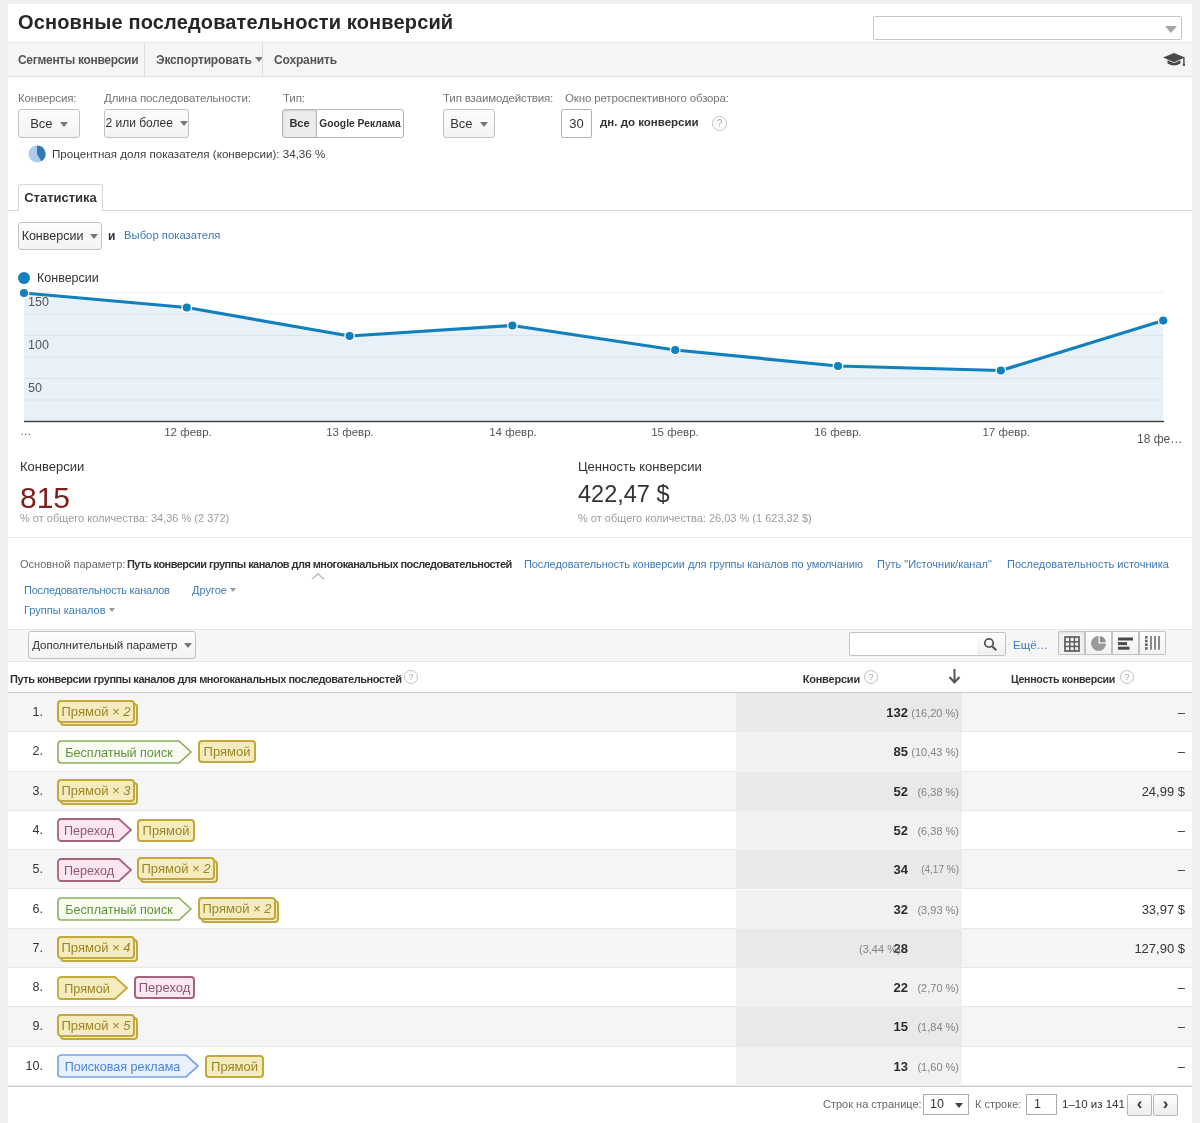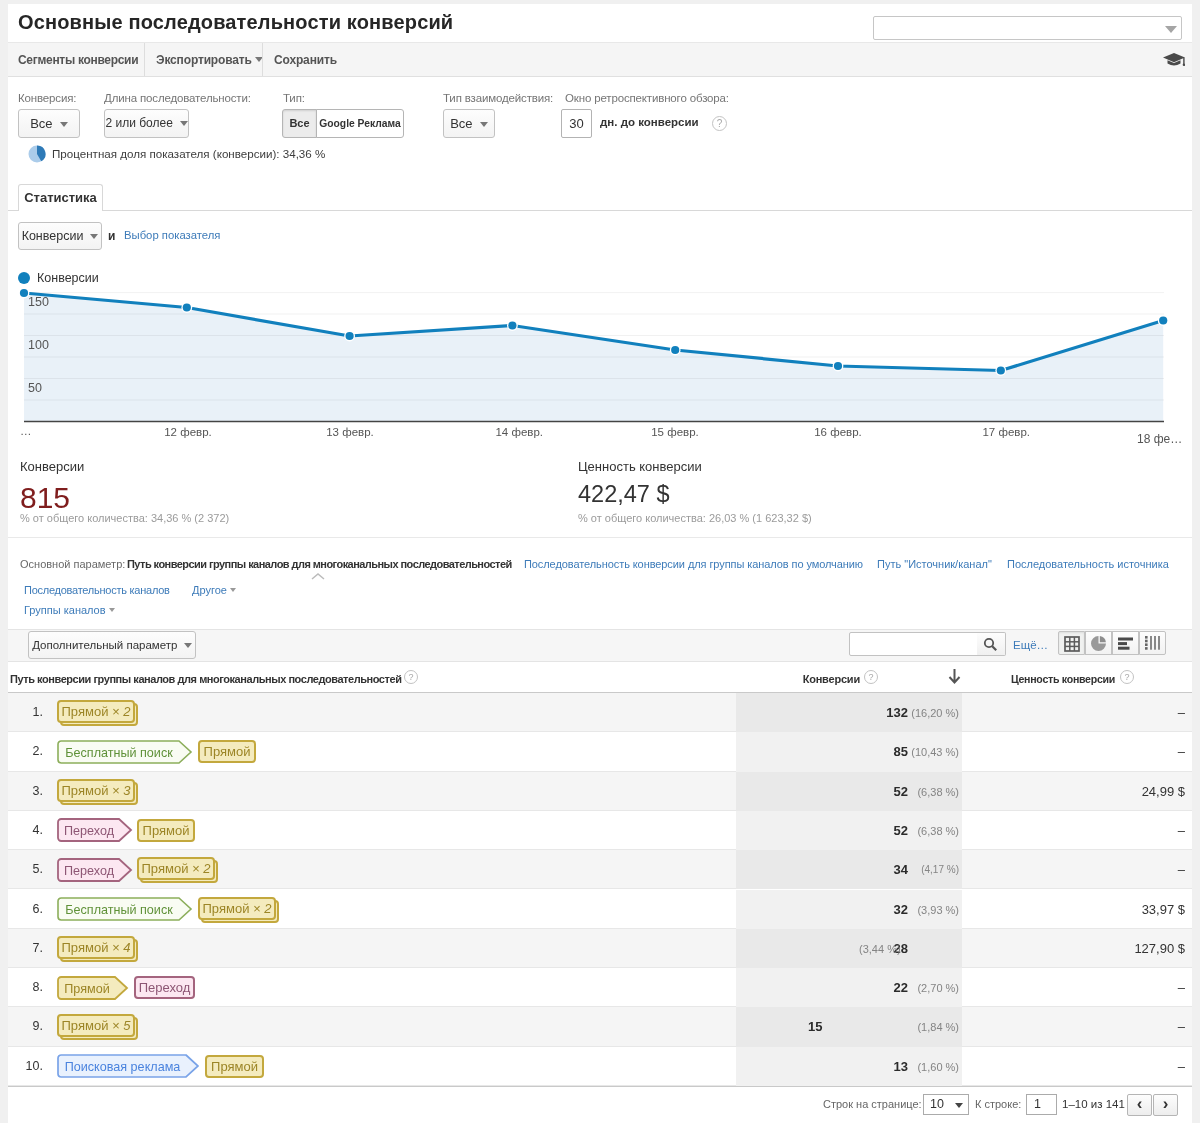"14 февр." div.a { text-align: right -> center }
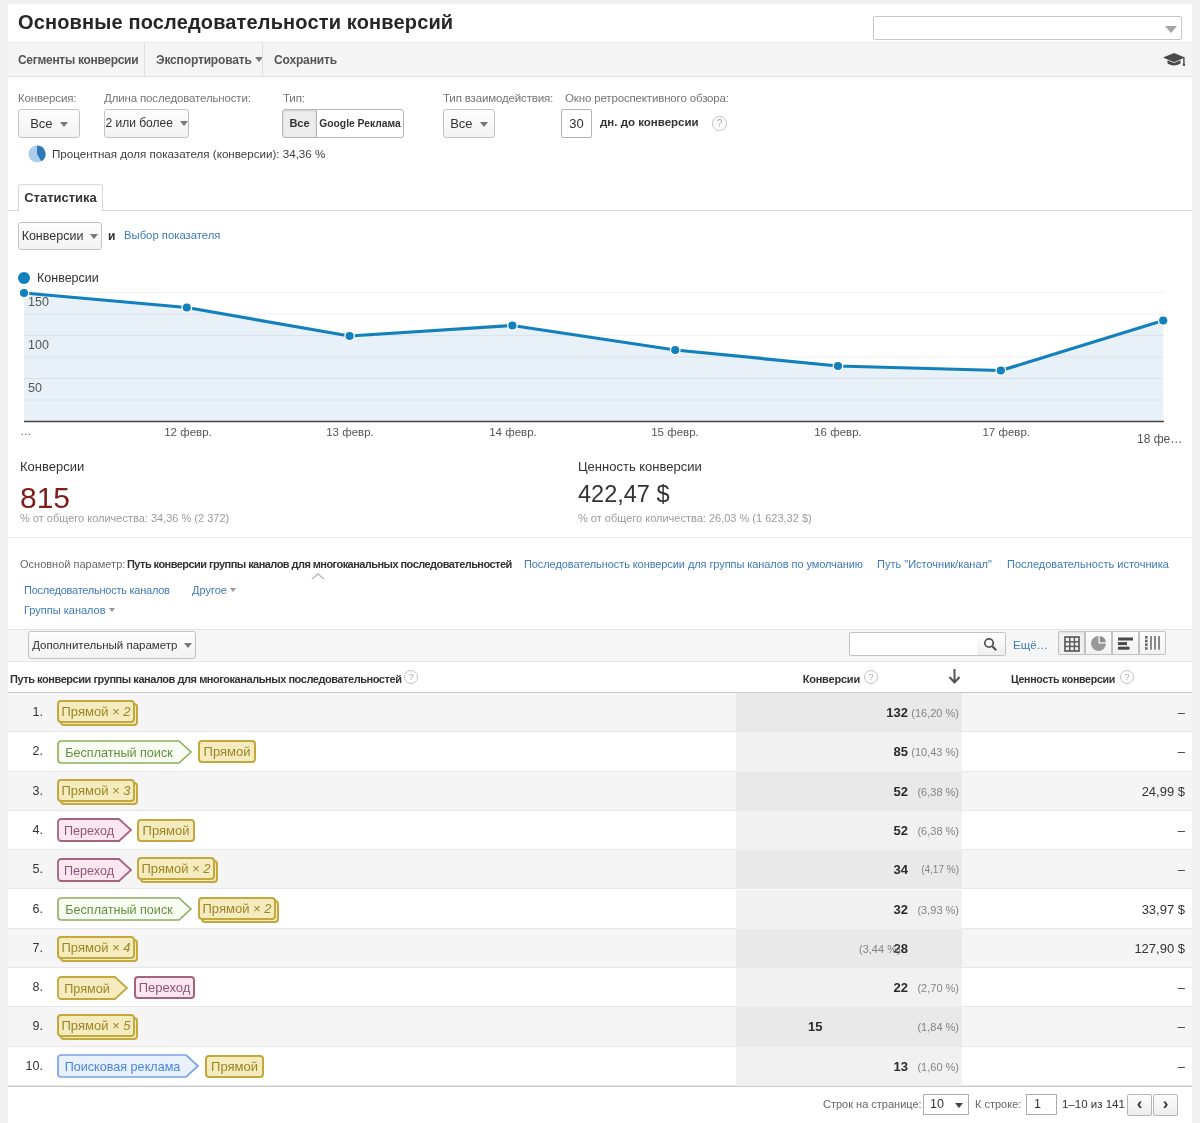"15" div.a { text-align: left -> right }
